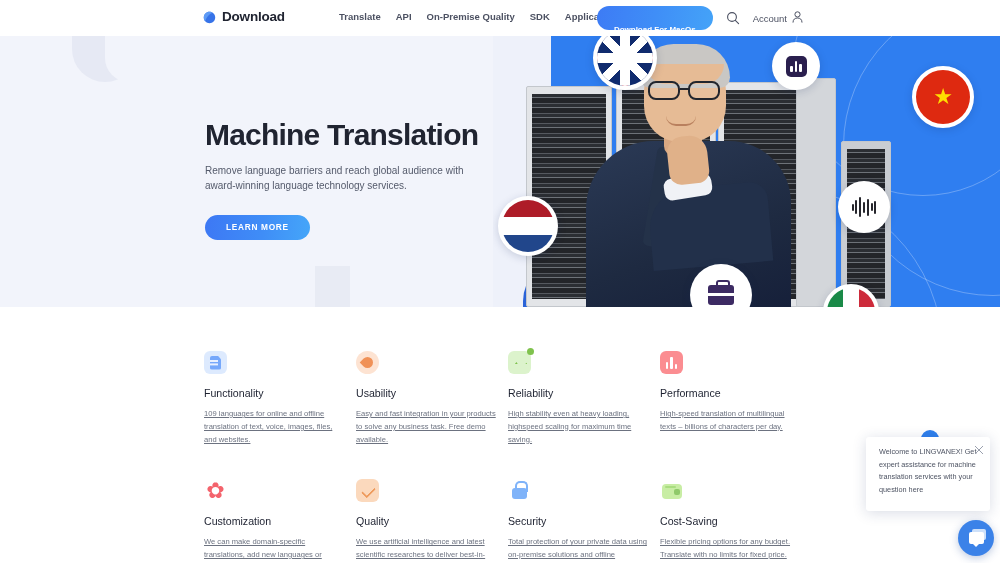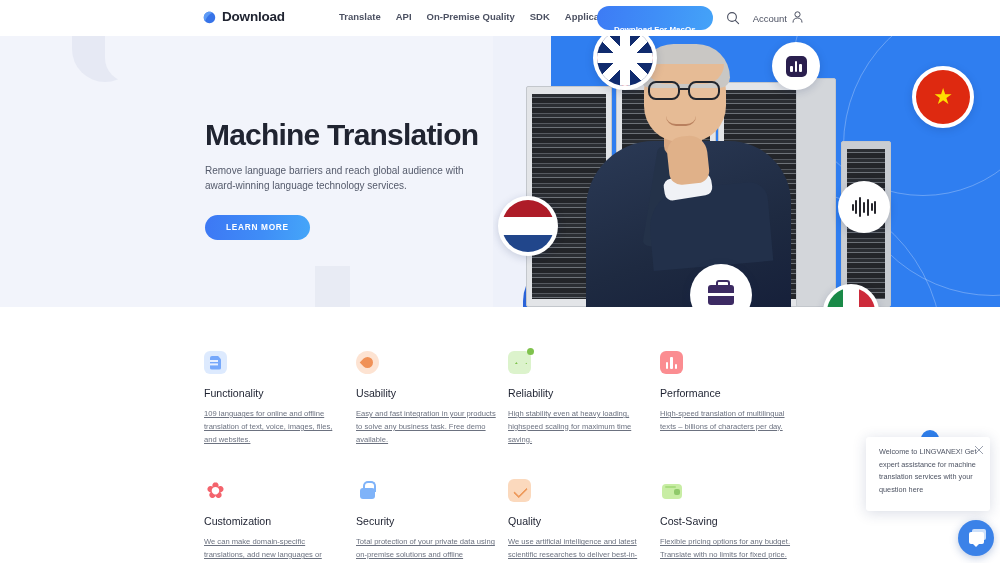"Security" div.card { order: before "Quality" -> after "Quality" }
